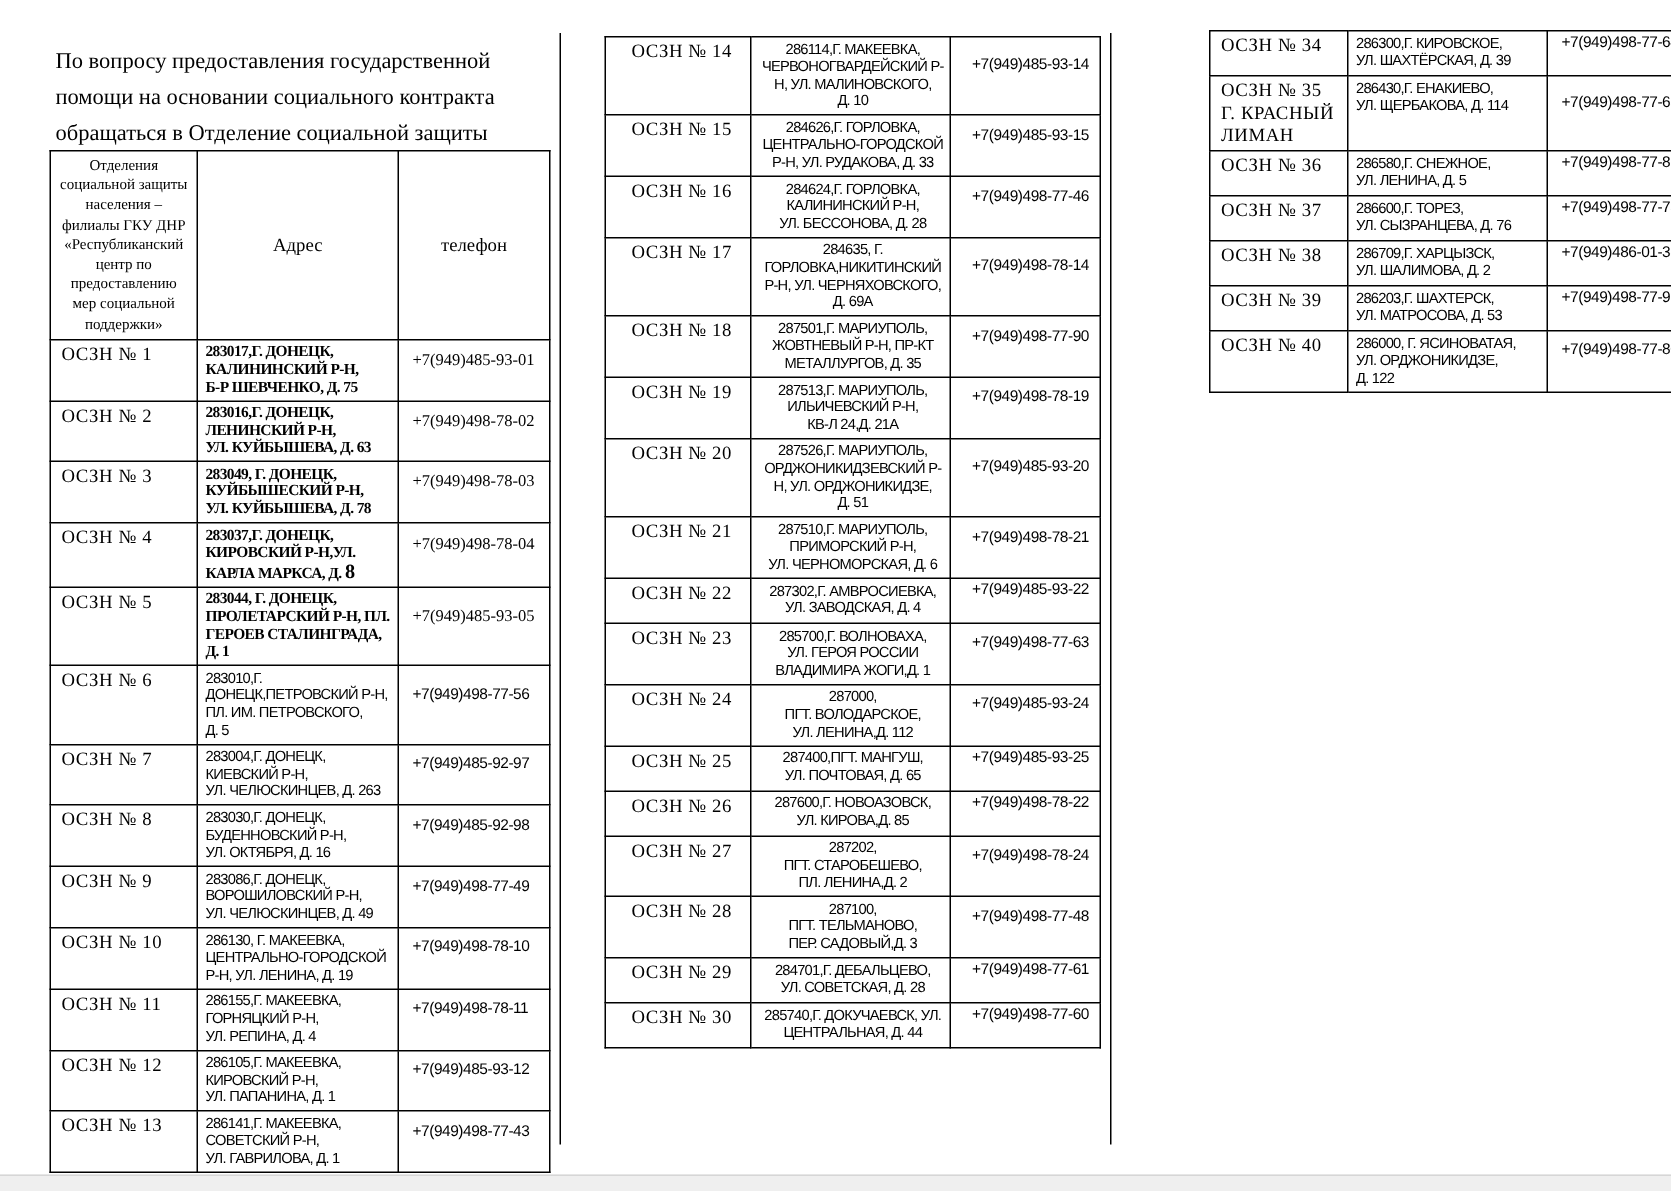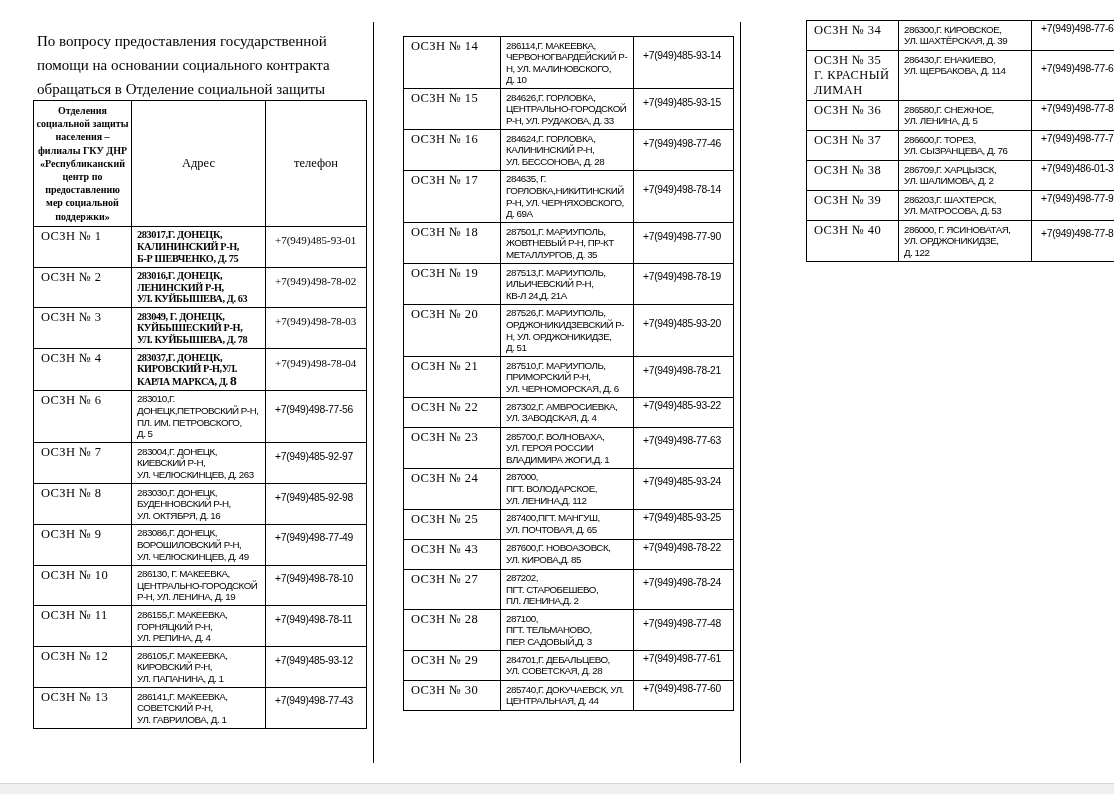"ОСЗН № 14" #table-mid { text-align: none -> center; top: 36px -> 24px }
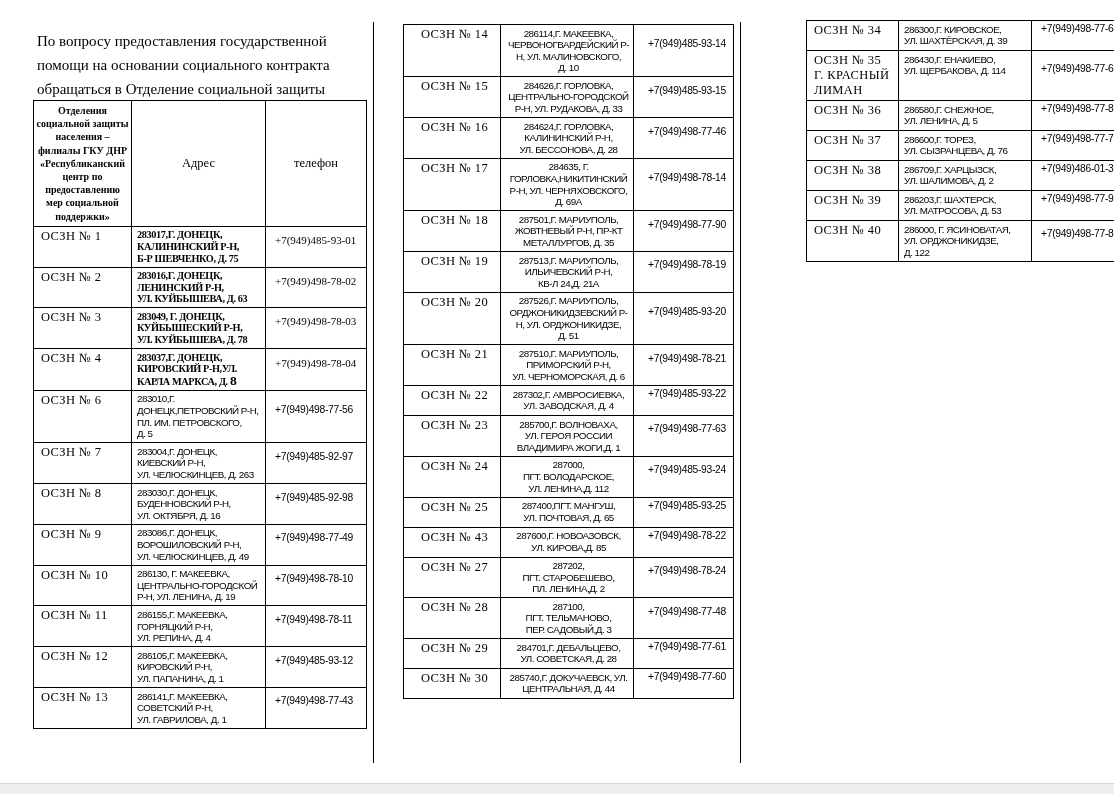"Отделения" th.hc1 { font-weight: bold -> normal }
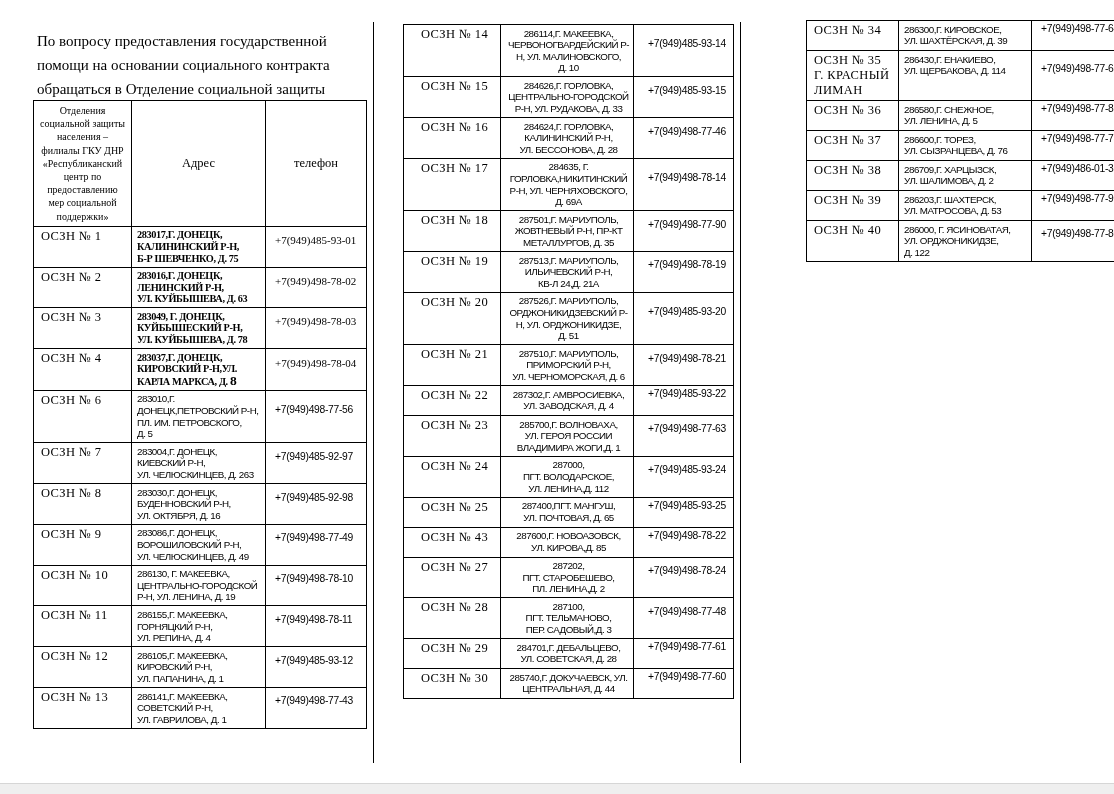"ОСЗН № 5" tr { html: none -> <tr> <td>ОСЗН № 5</td> <td>283044, Г. ДОНЕЦК, ПРОЛЕТАРСКИЙ Р-Н, ПЛ. ГЕРОЕВ СТАЛИНГРАДА, Д. 1</td> <td>+7(949)485-93-05</td> </tr> }
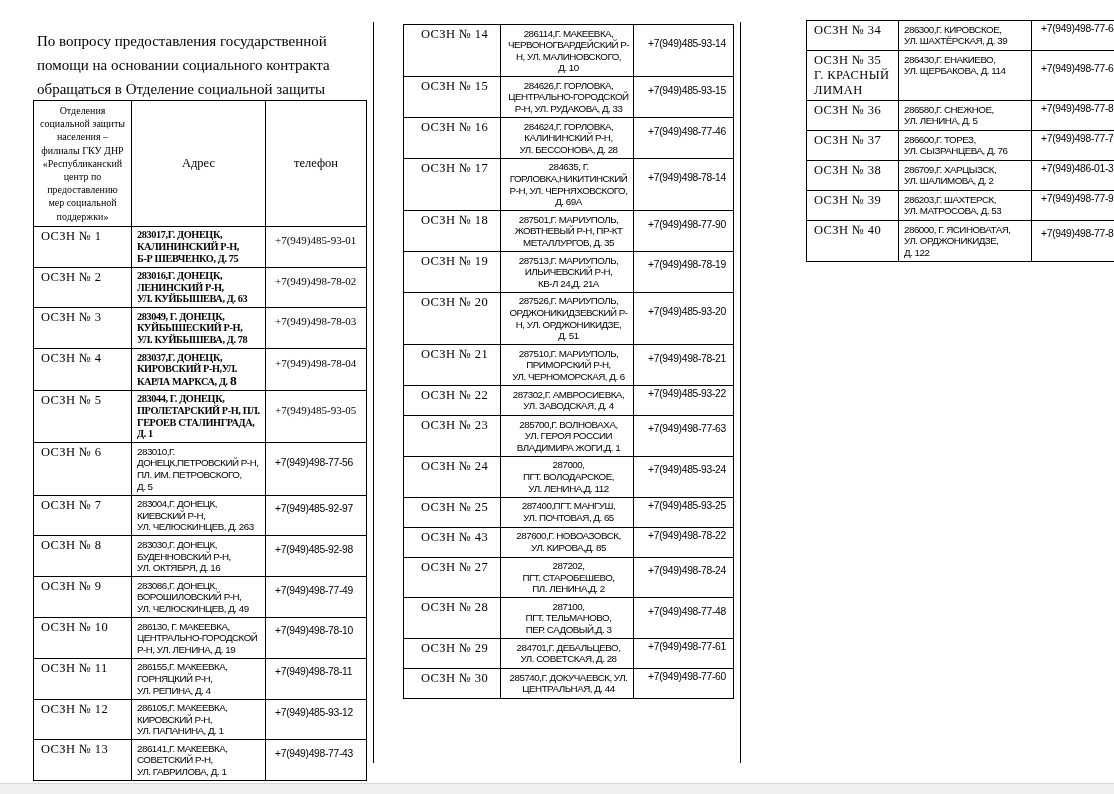"ОСЗН № 43" td.lbl { text: 43 -> 26 }
